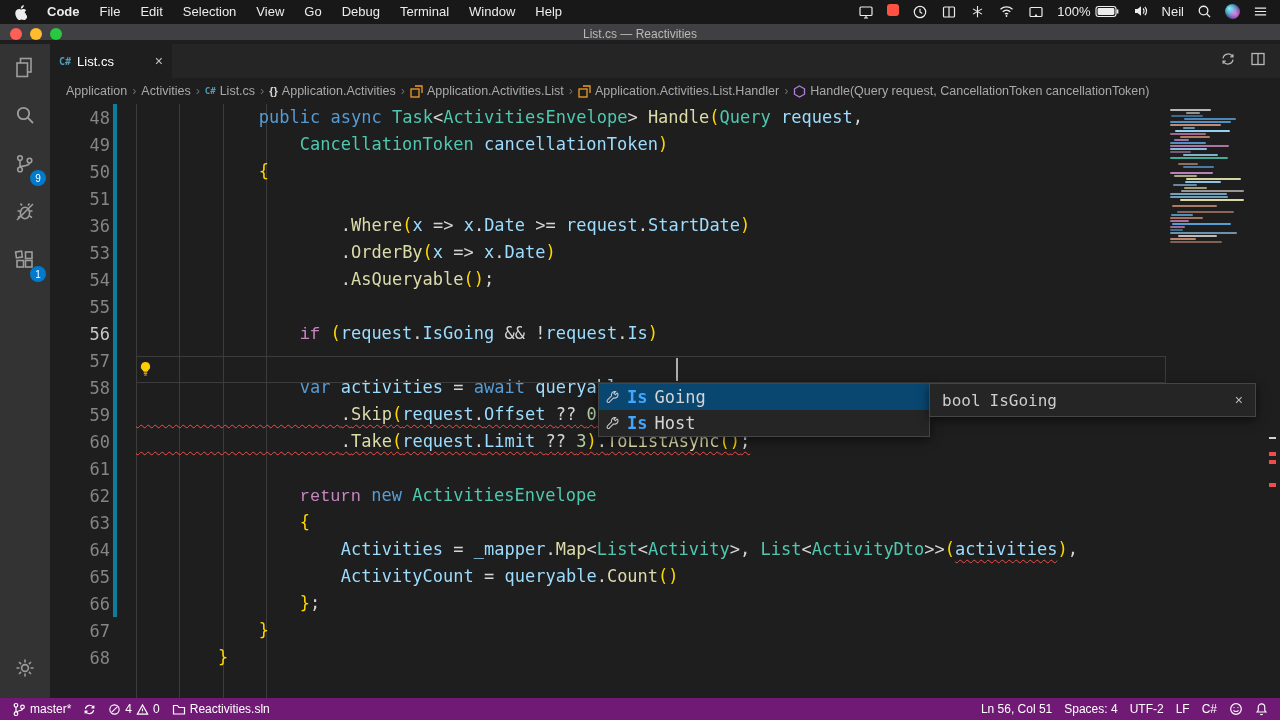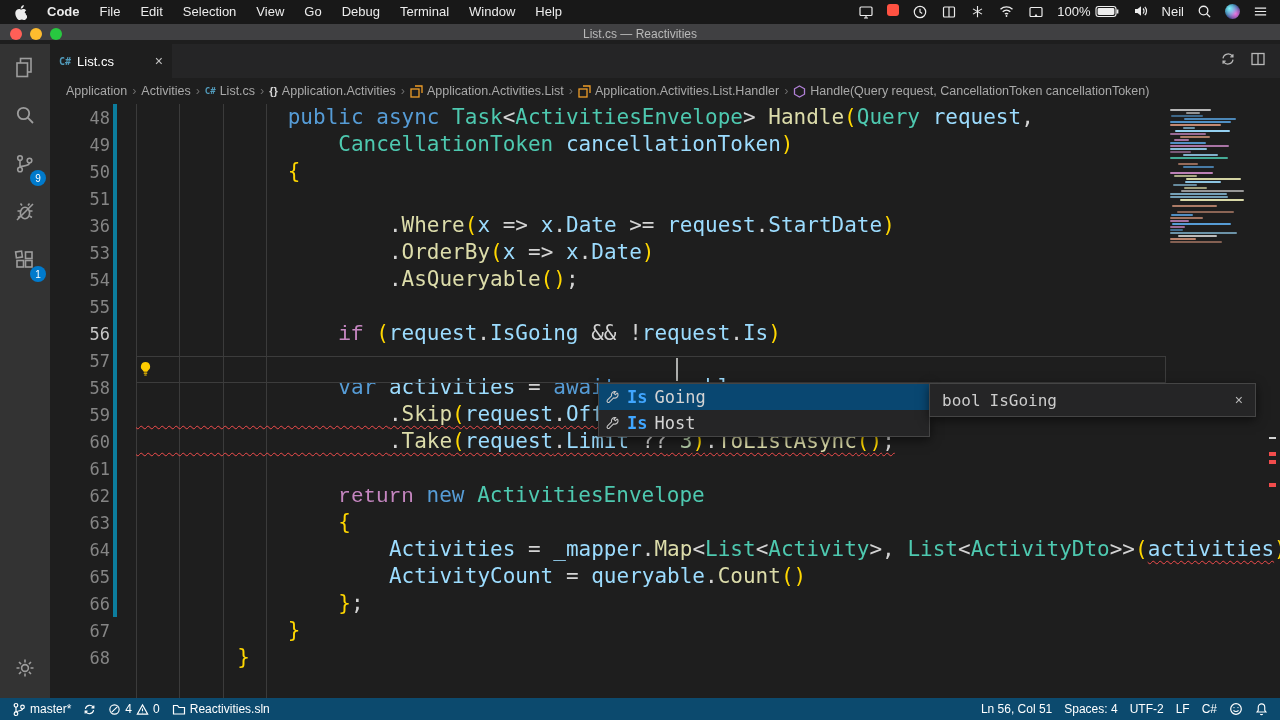"public async Task<ActivitiesEnvelope>" .ct { font-size: 21px -> 17px }
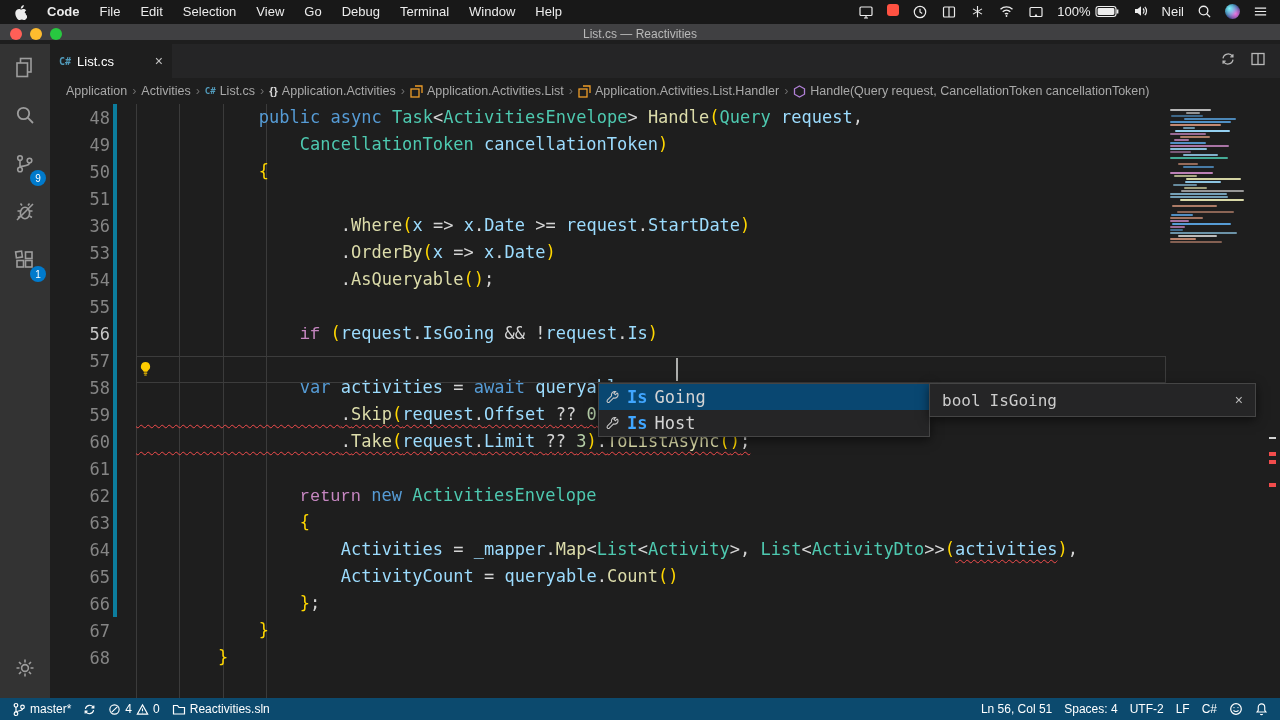"master*" .statusbar { background: #0c4a6e -> #701a75 }
